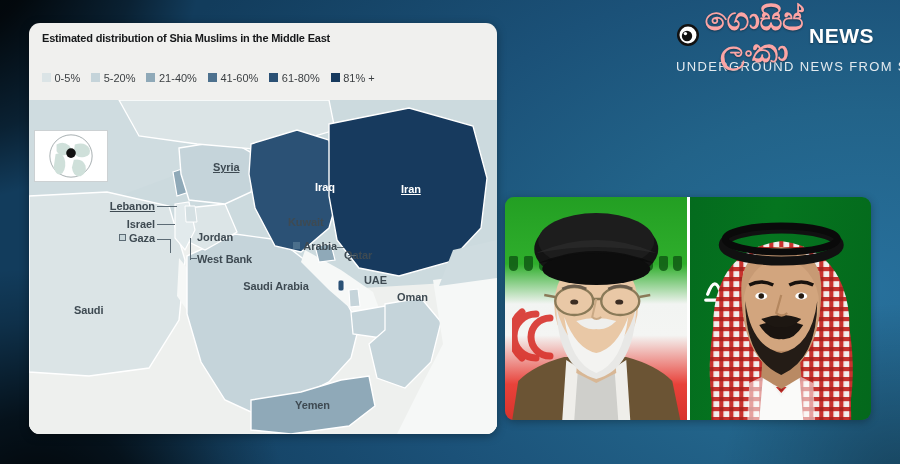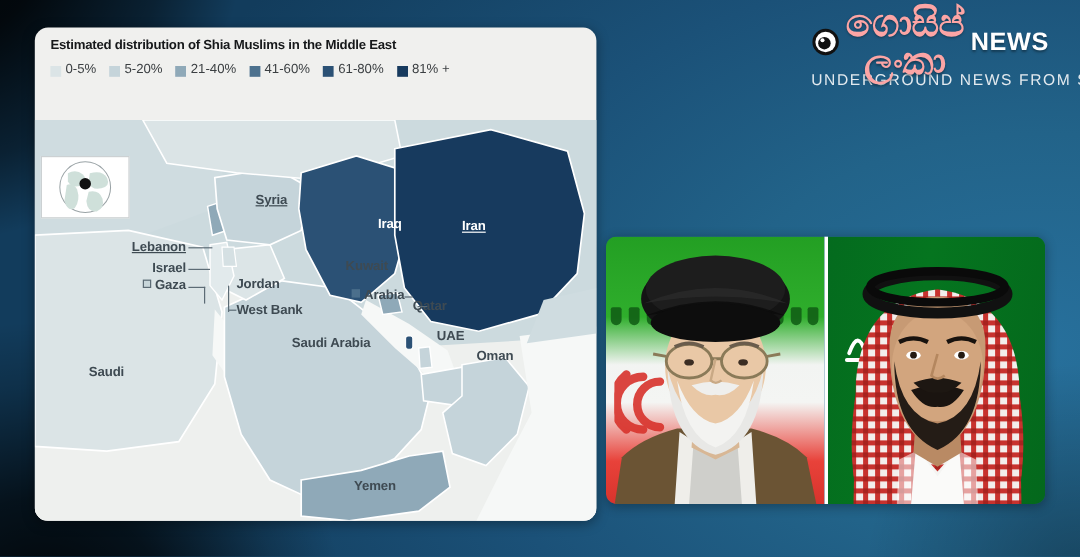"0-5%" .legend-item { align-items: flex-end -> center; margin-top: none -> 20px }
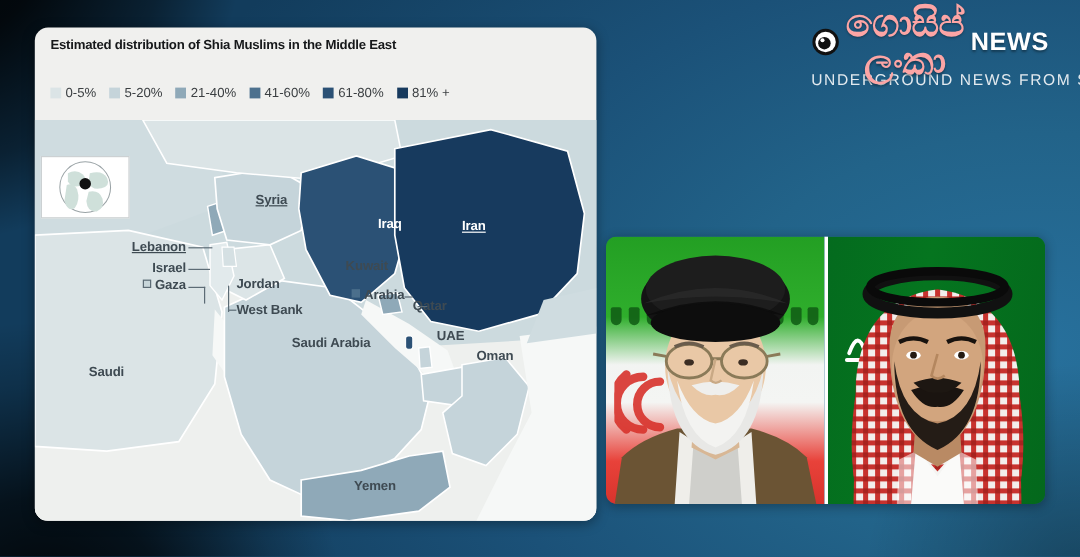"Iran" div.clabel { left: 356px -> 372px }
